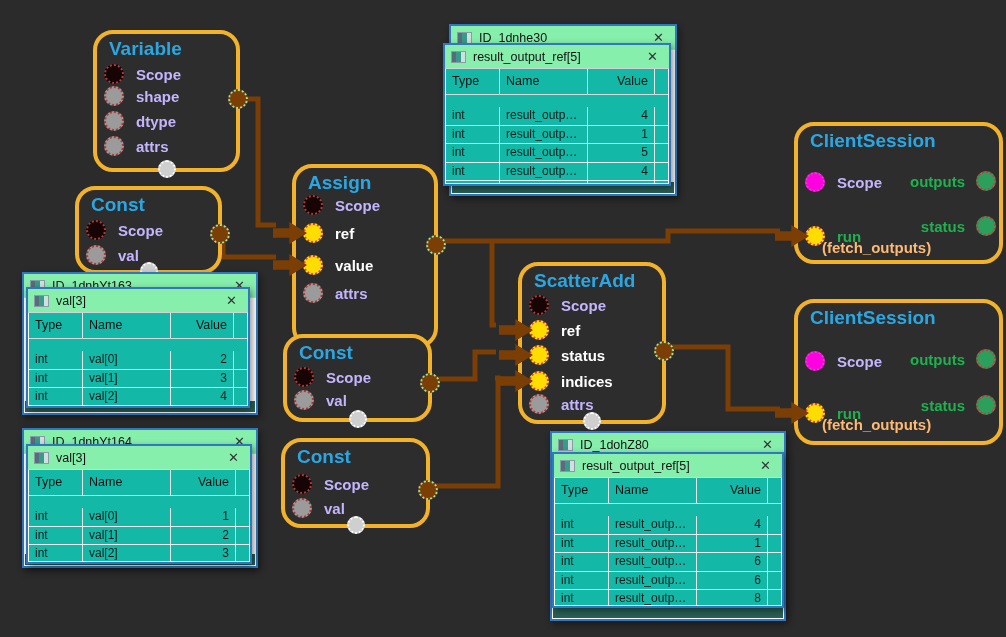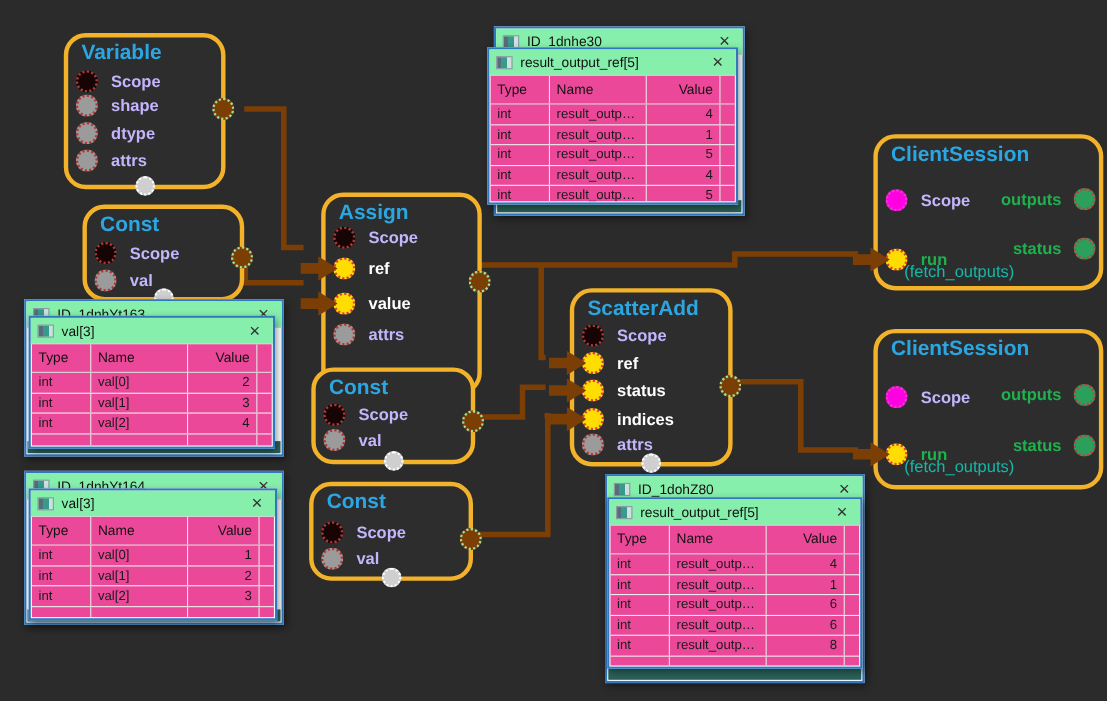"Variable" div.node { left: 58px -> 93px }
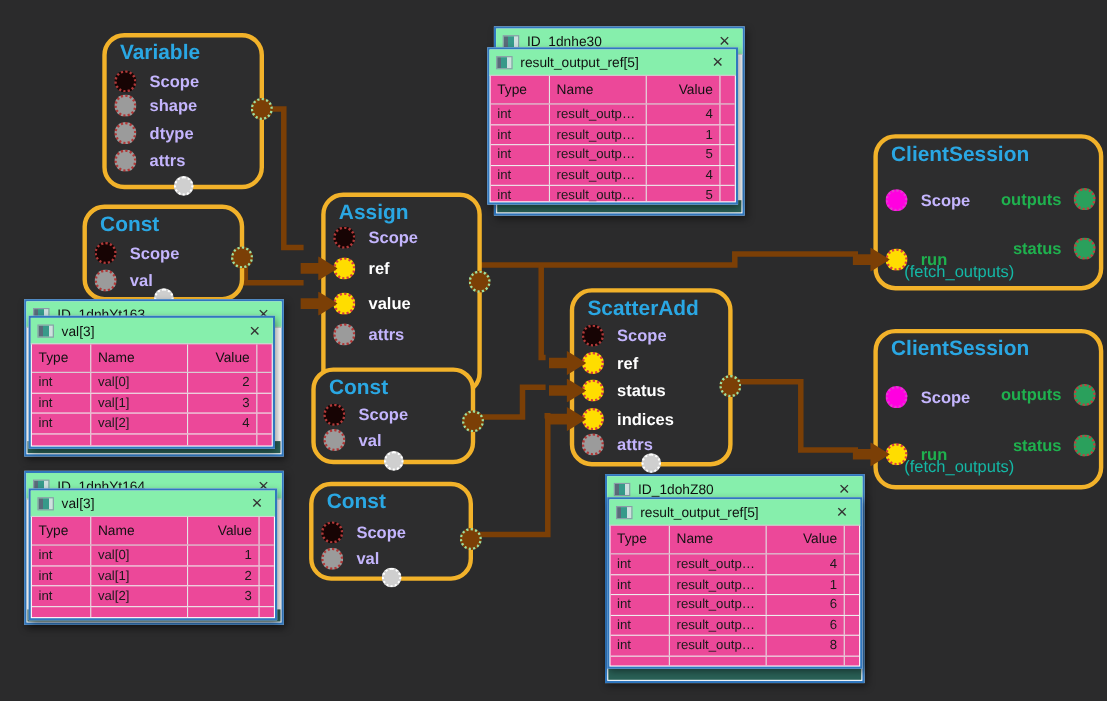"Type" .wtable { background: #ec4899 -> #14b8a6; gap: none -> 12px }
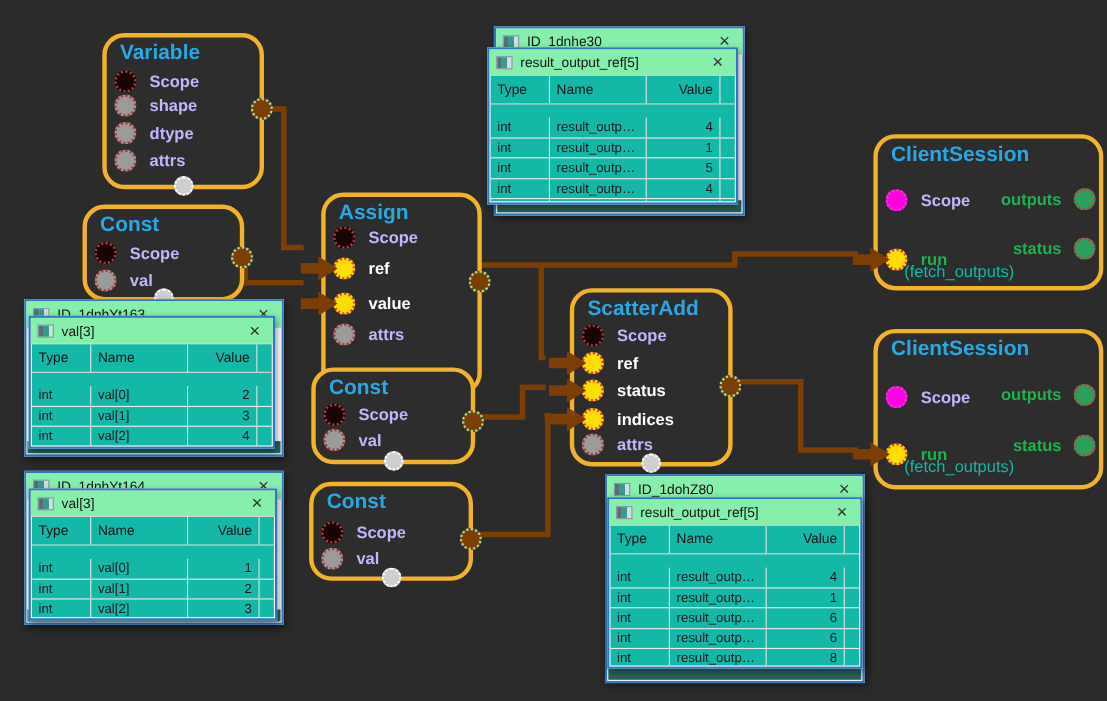"Assign" div.node { top: 175px -> 164px }
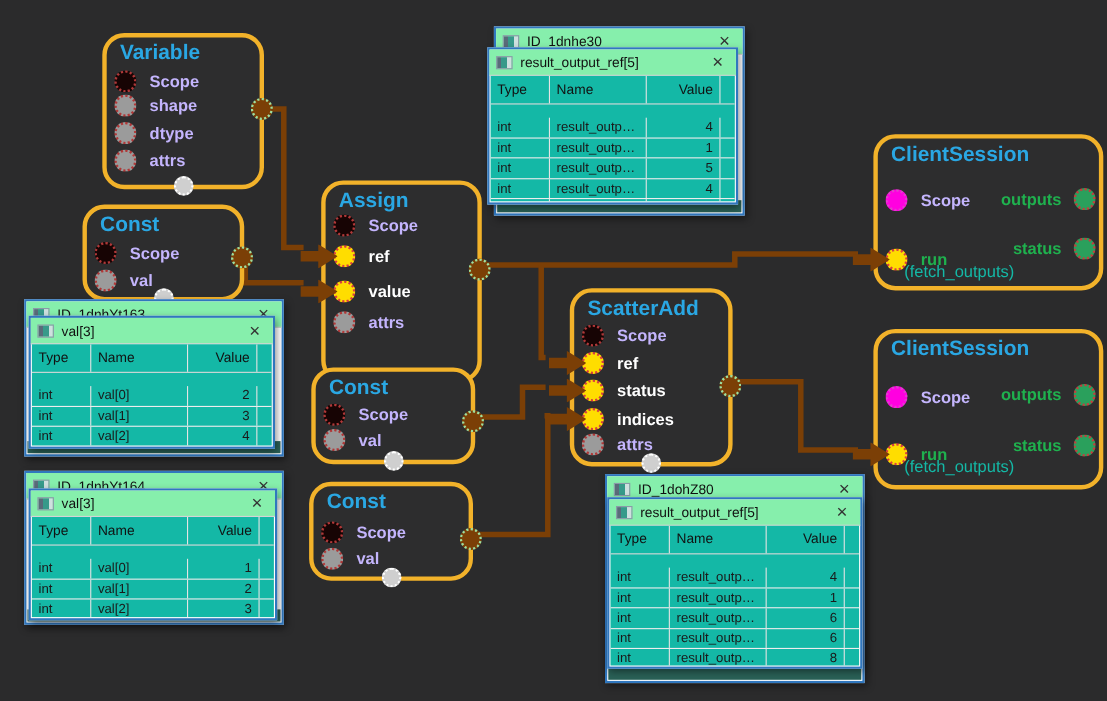"(fetch_outputs)" .sublabel { color: #14b8a6 -> #fdba74; font-weight: normal -> bold }
